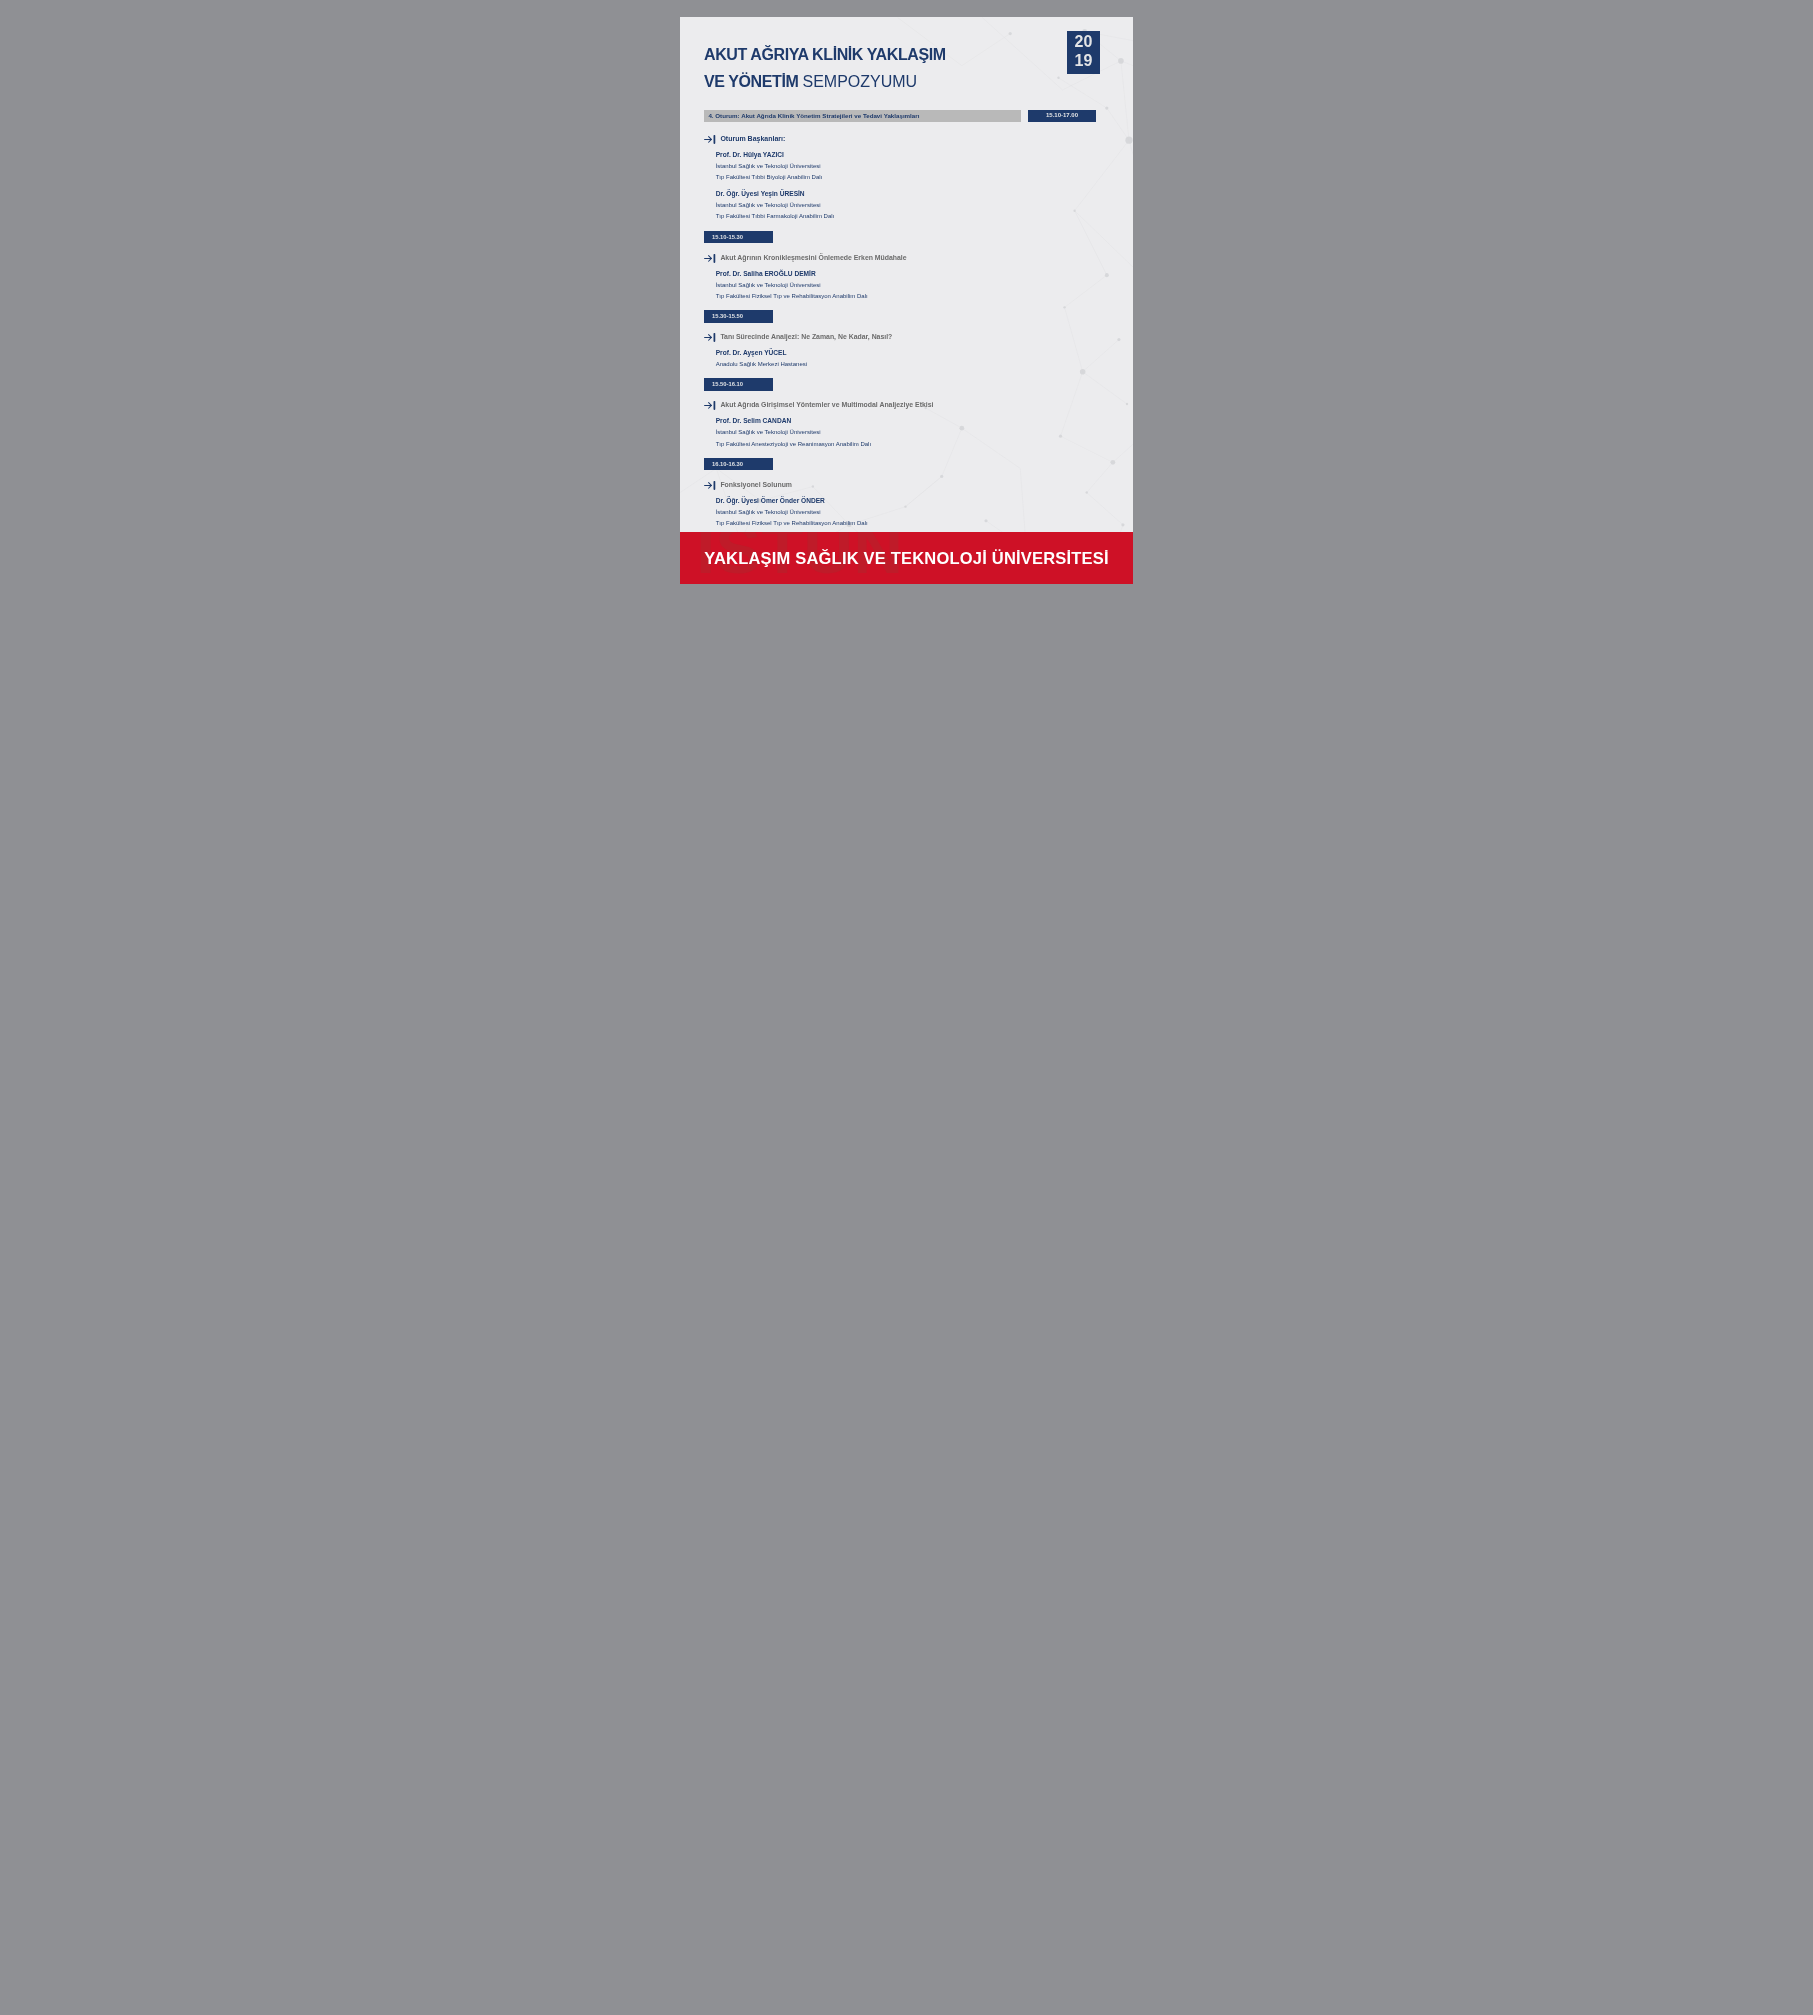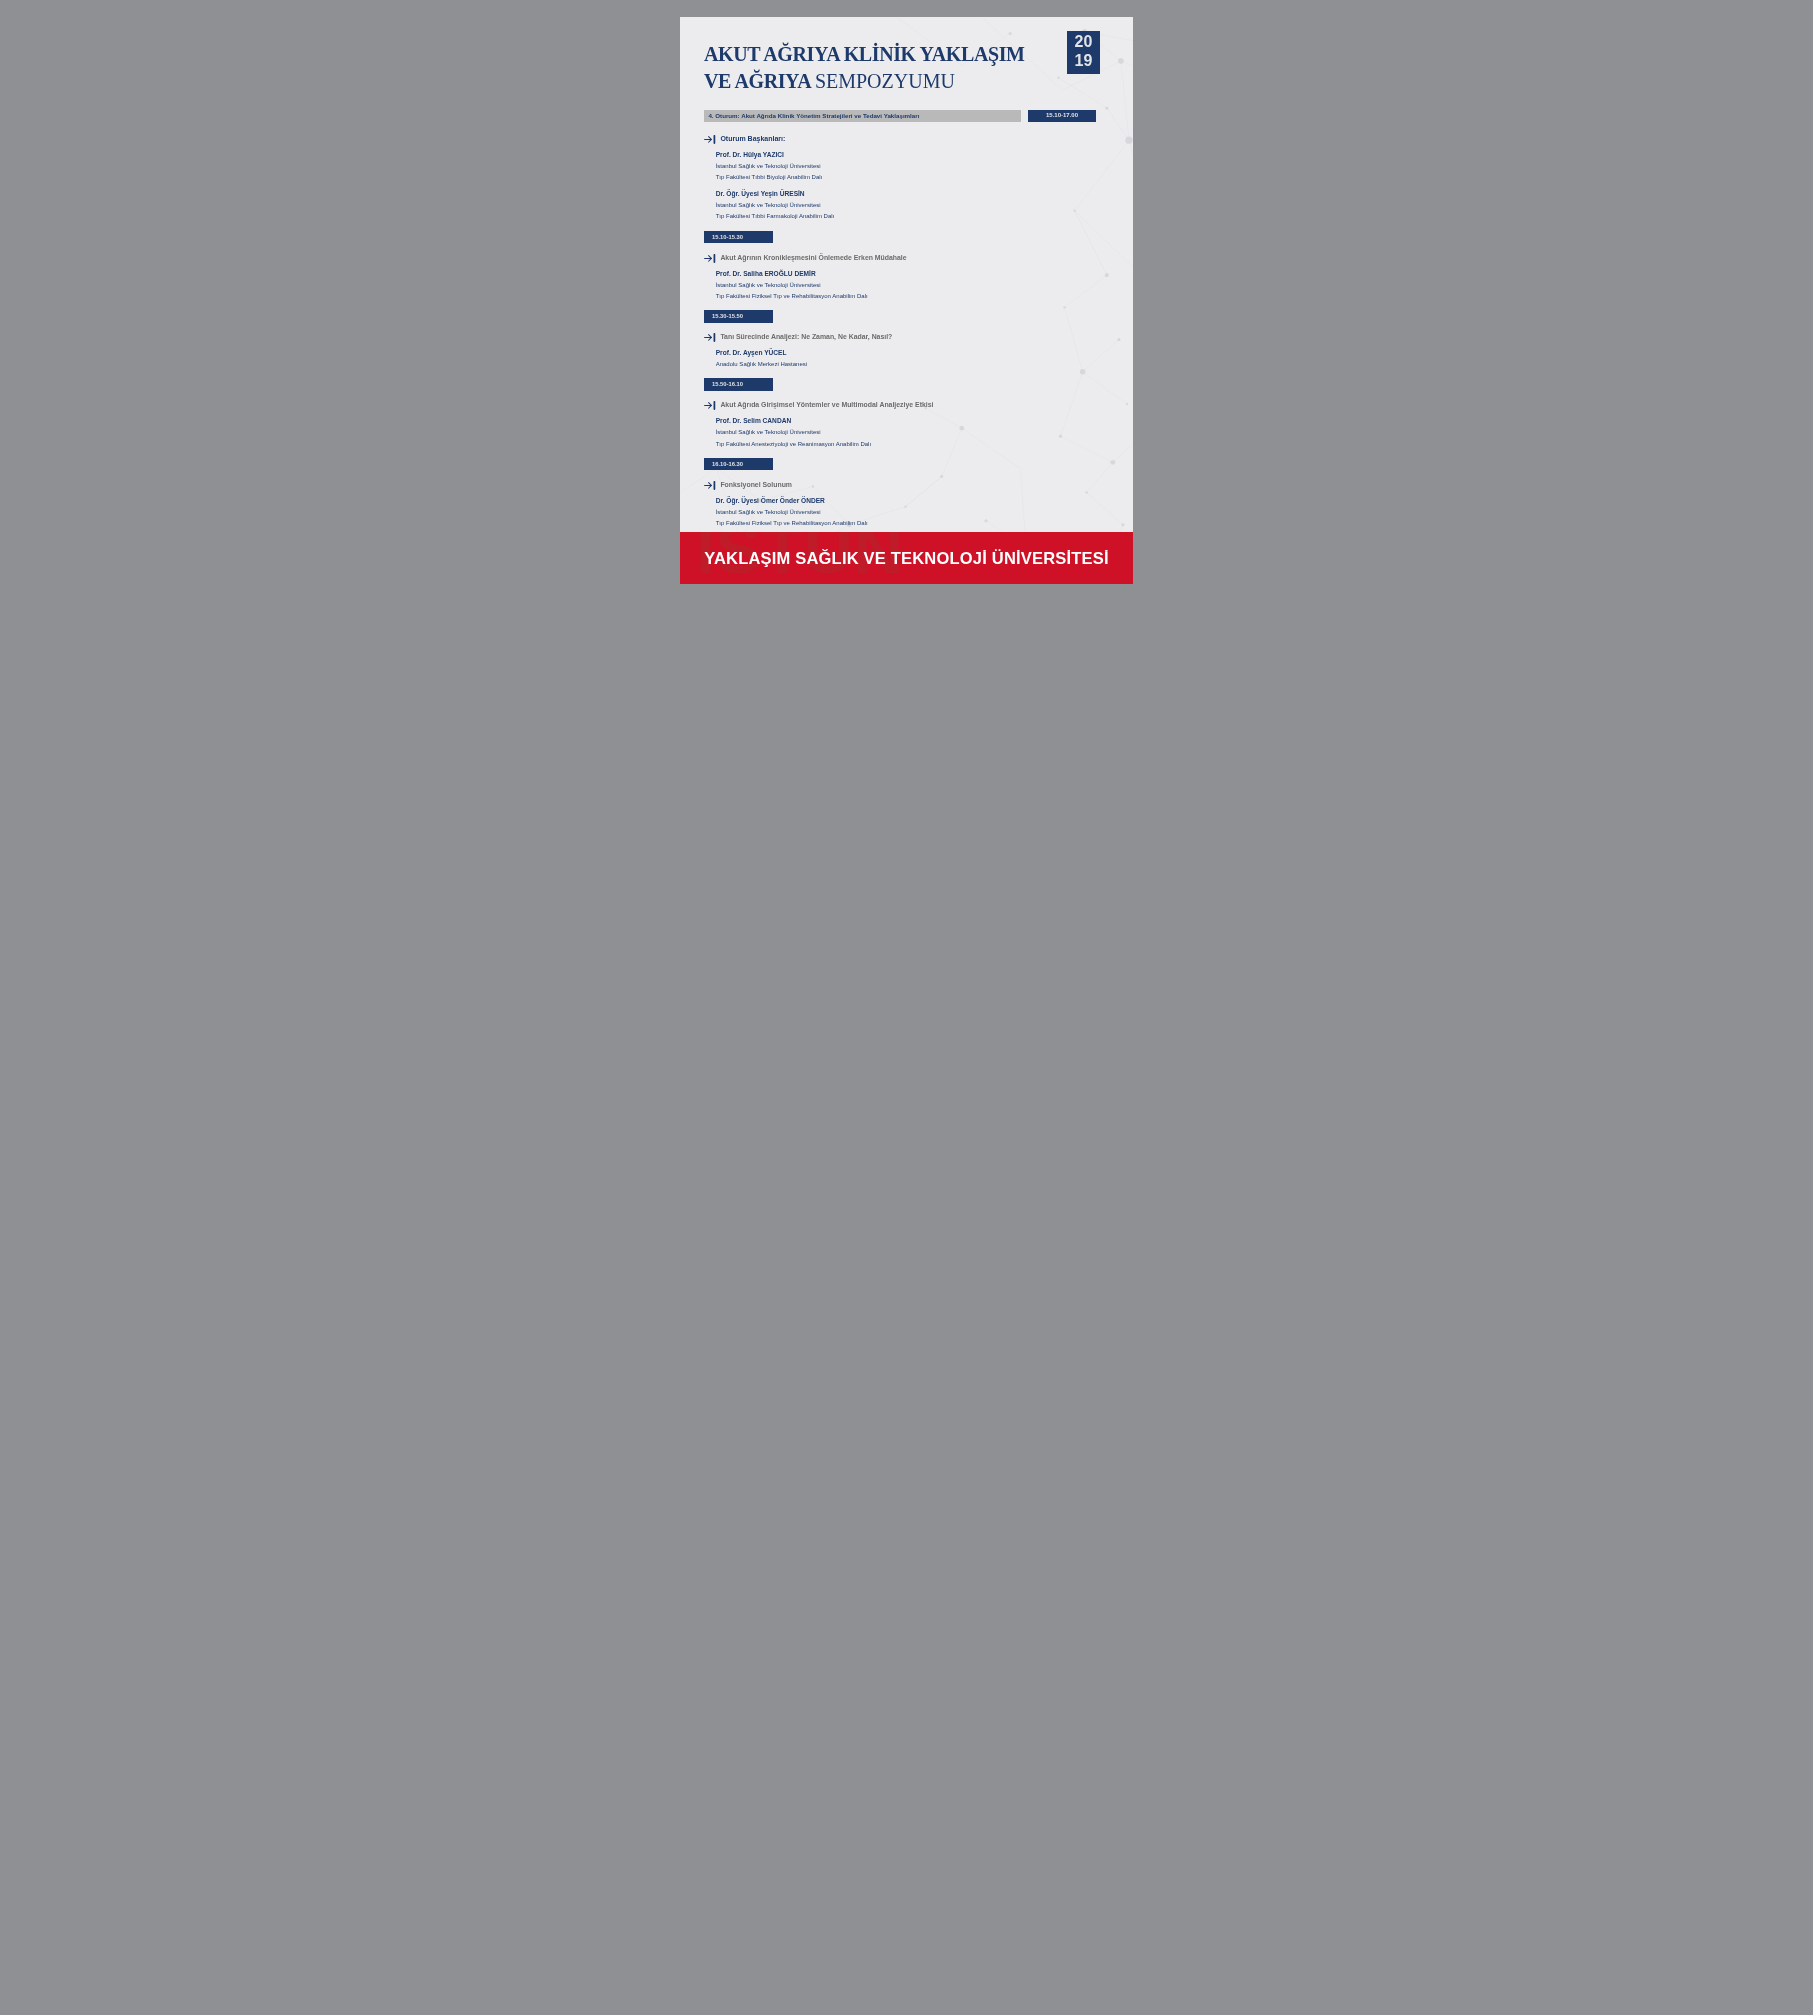"AKUT AĞRIYA KLİNİK YAKLAŞIM" .title { font-family: Liberation Serif, serif -> none; font-size: 20px -> 16px }
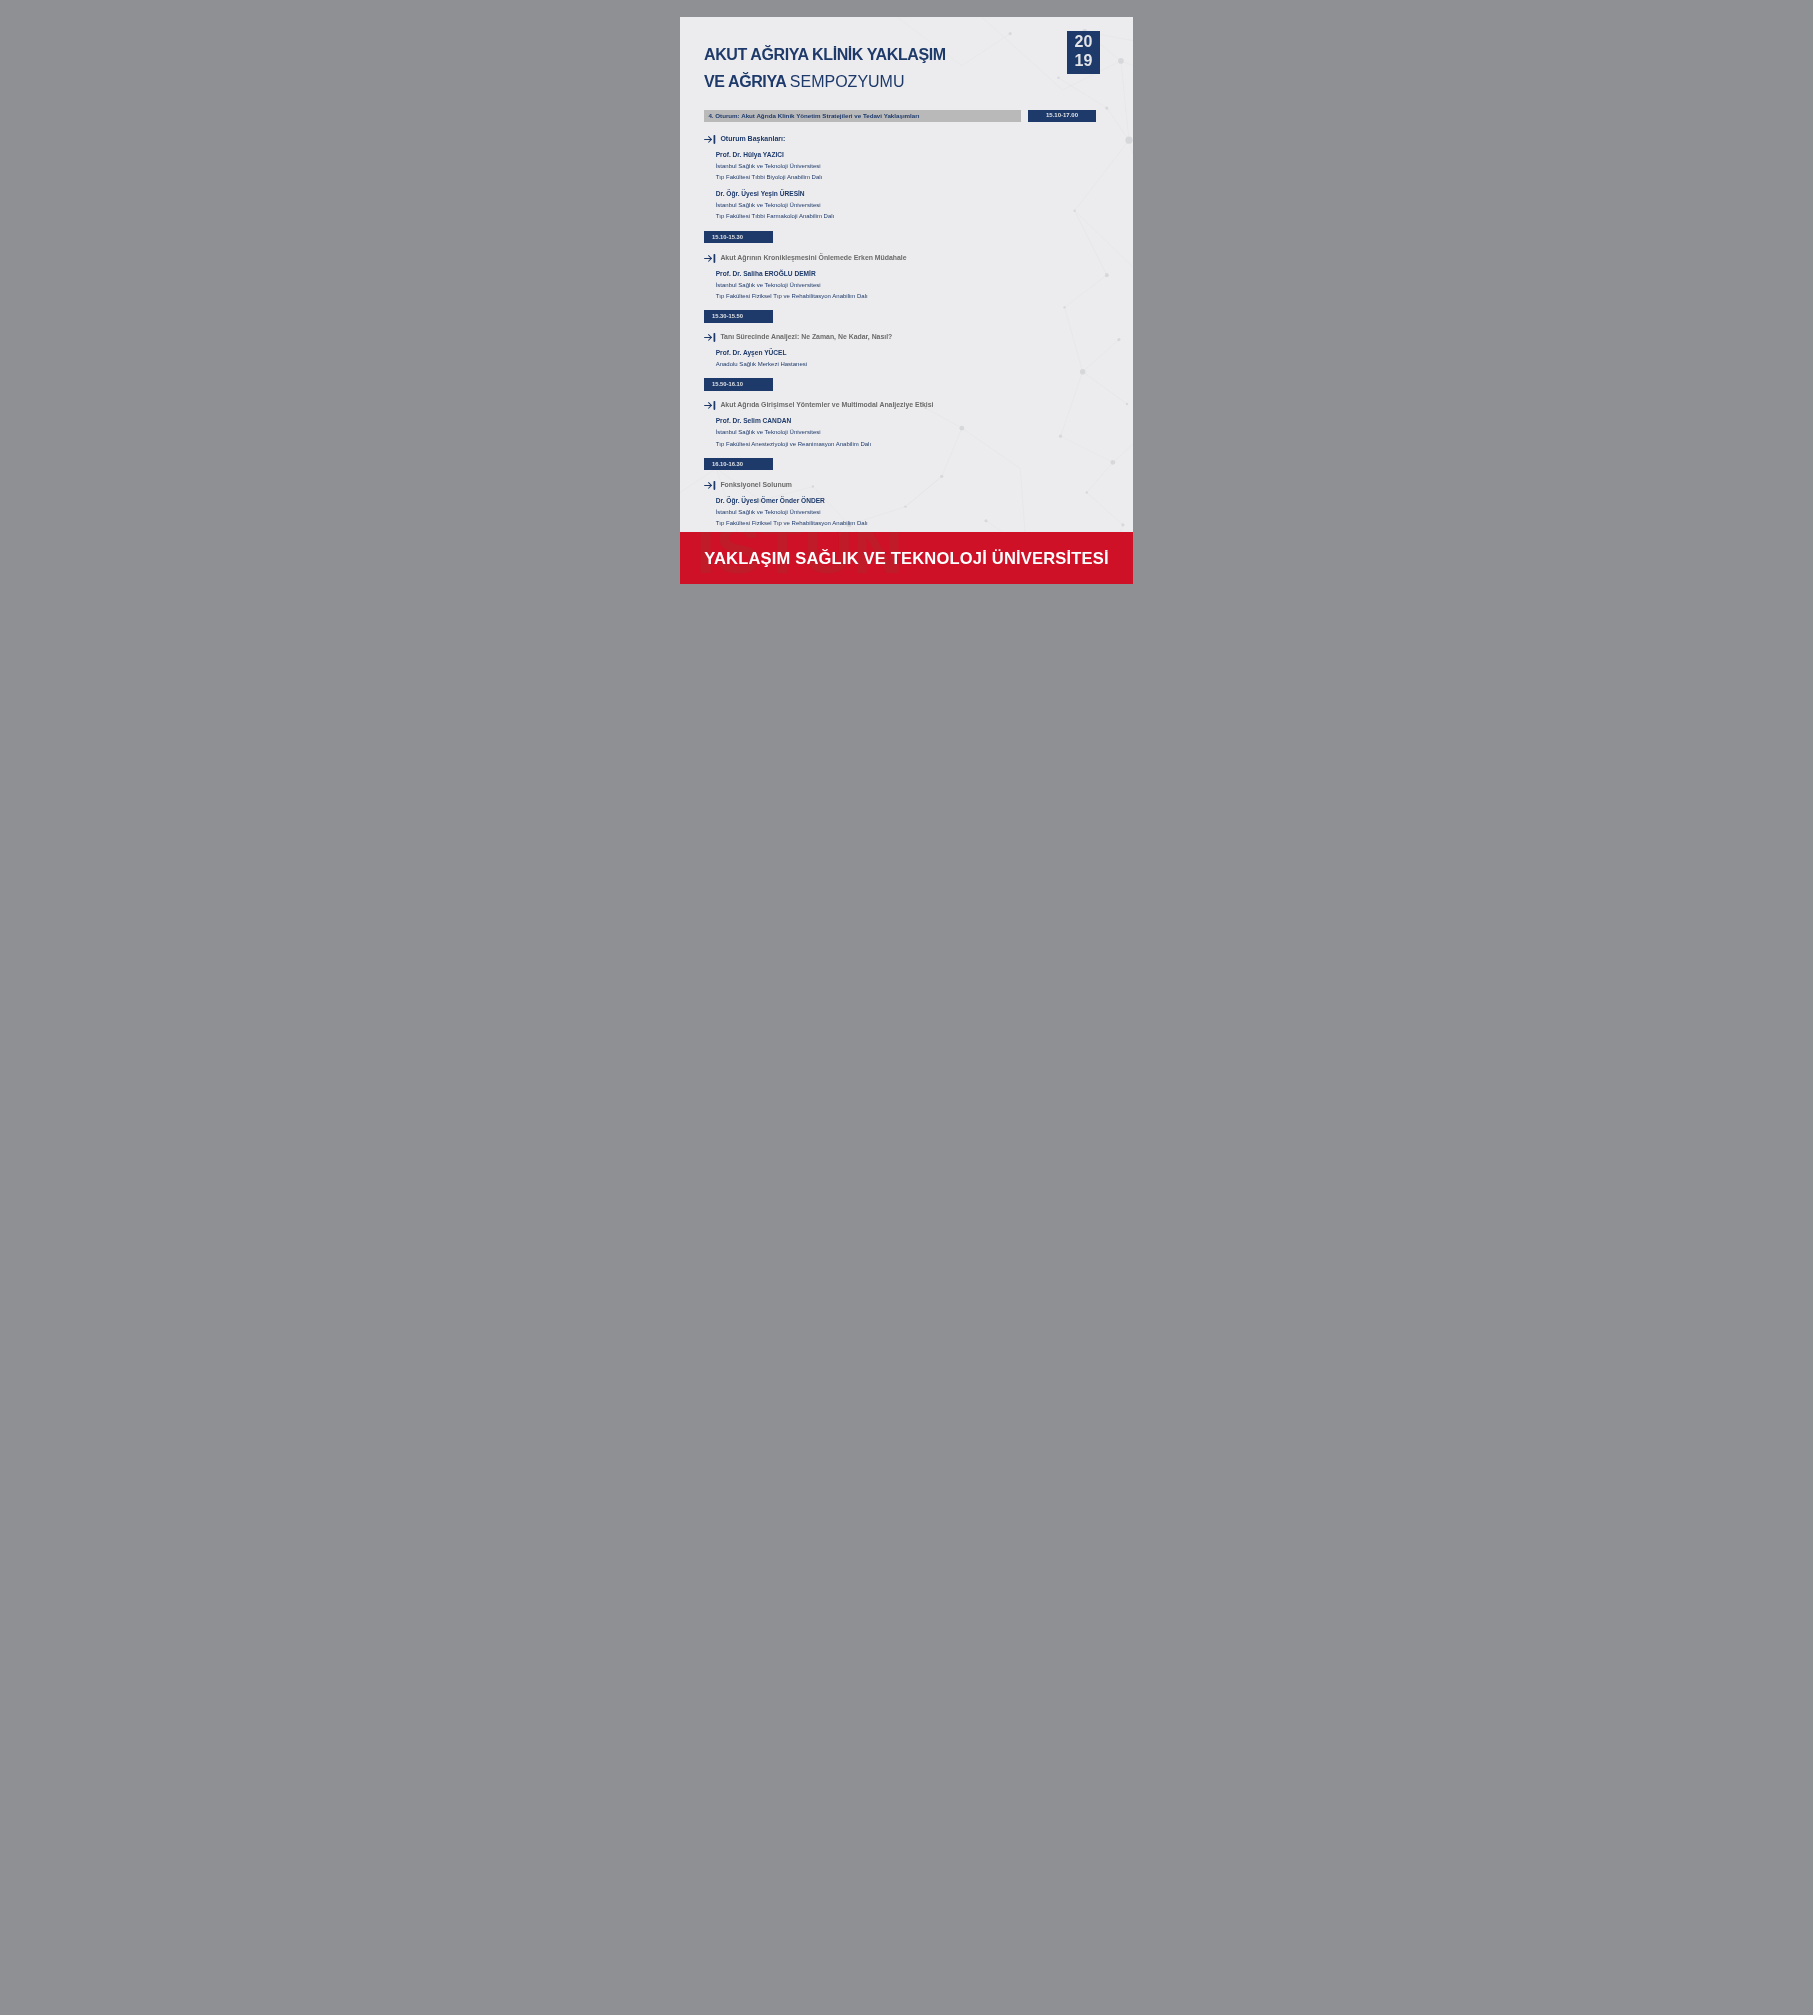"VE AĞRIYA" span { text: AĞRIYA -> YÖNETİM }
